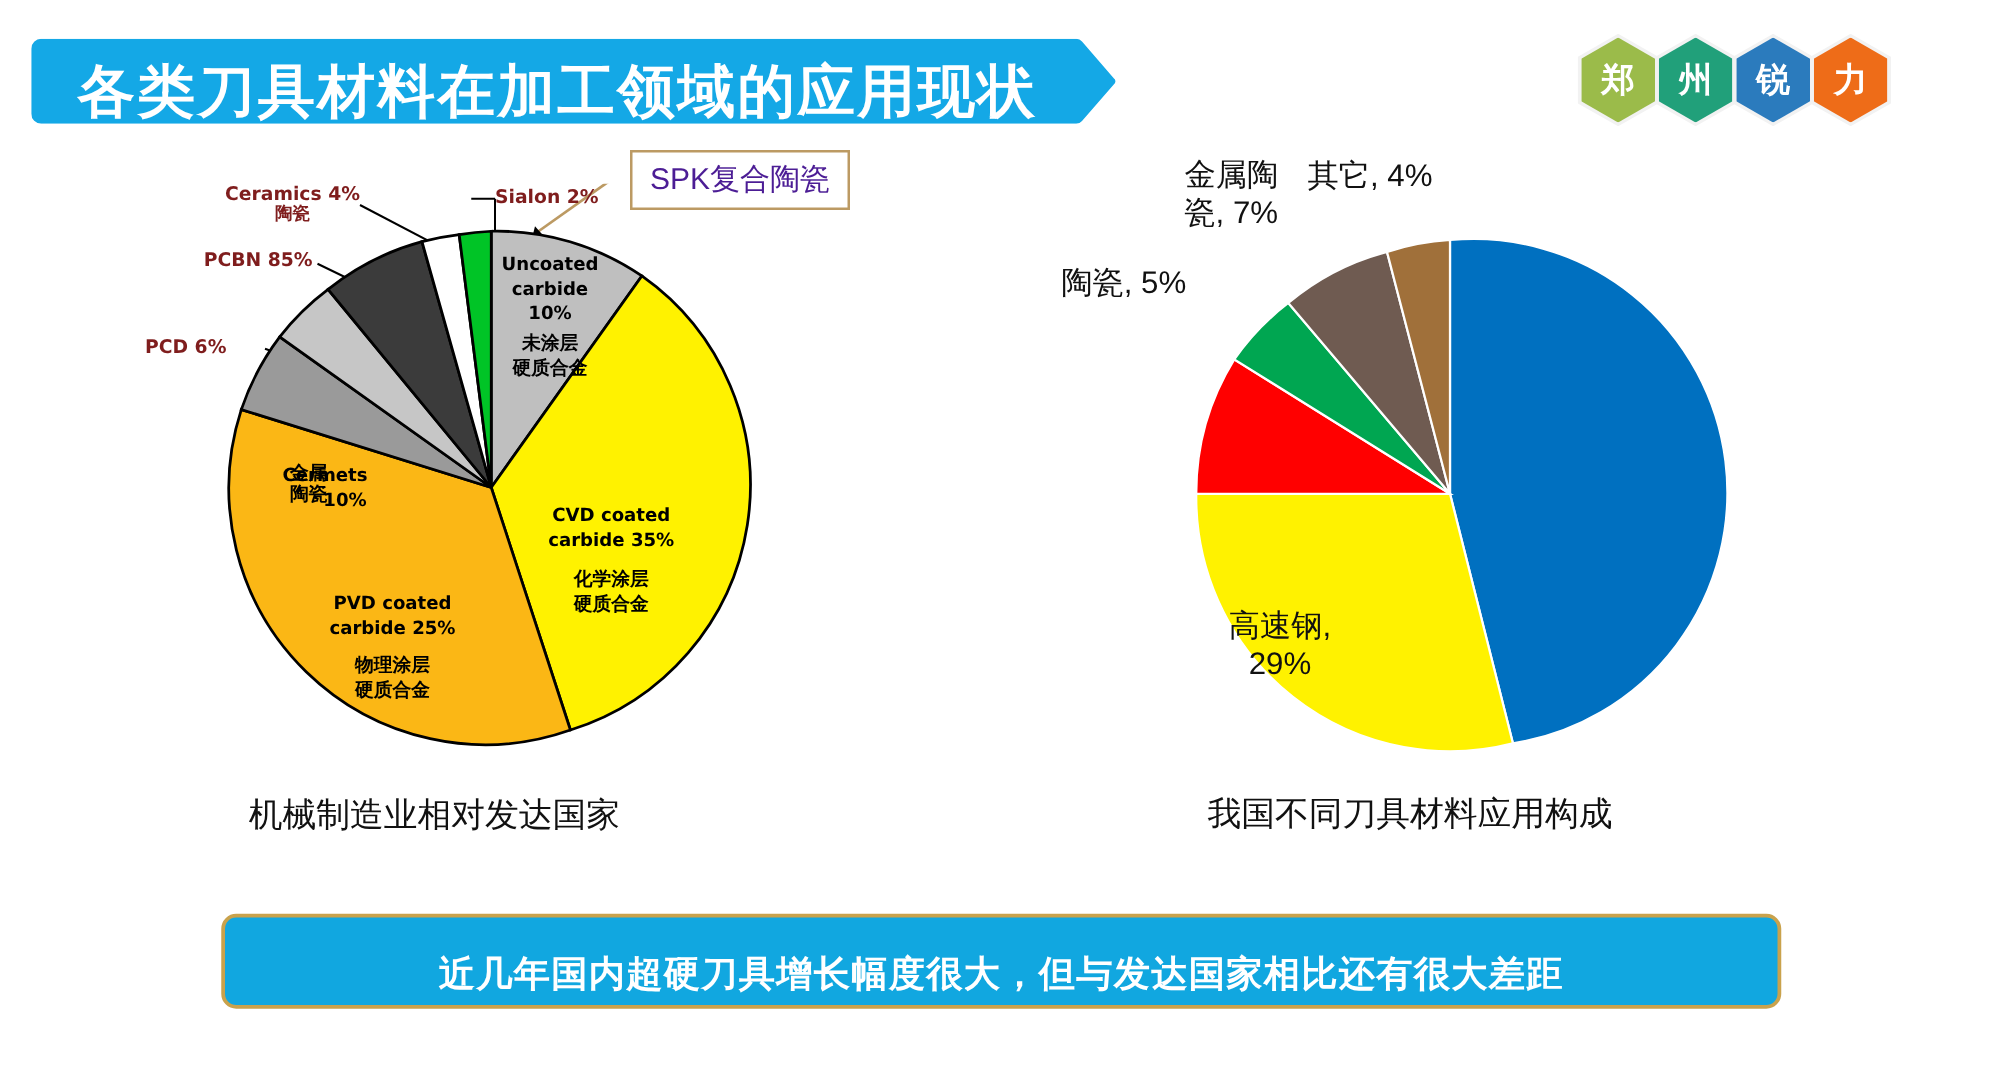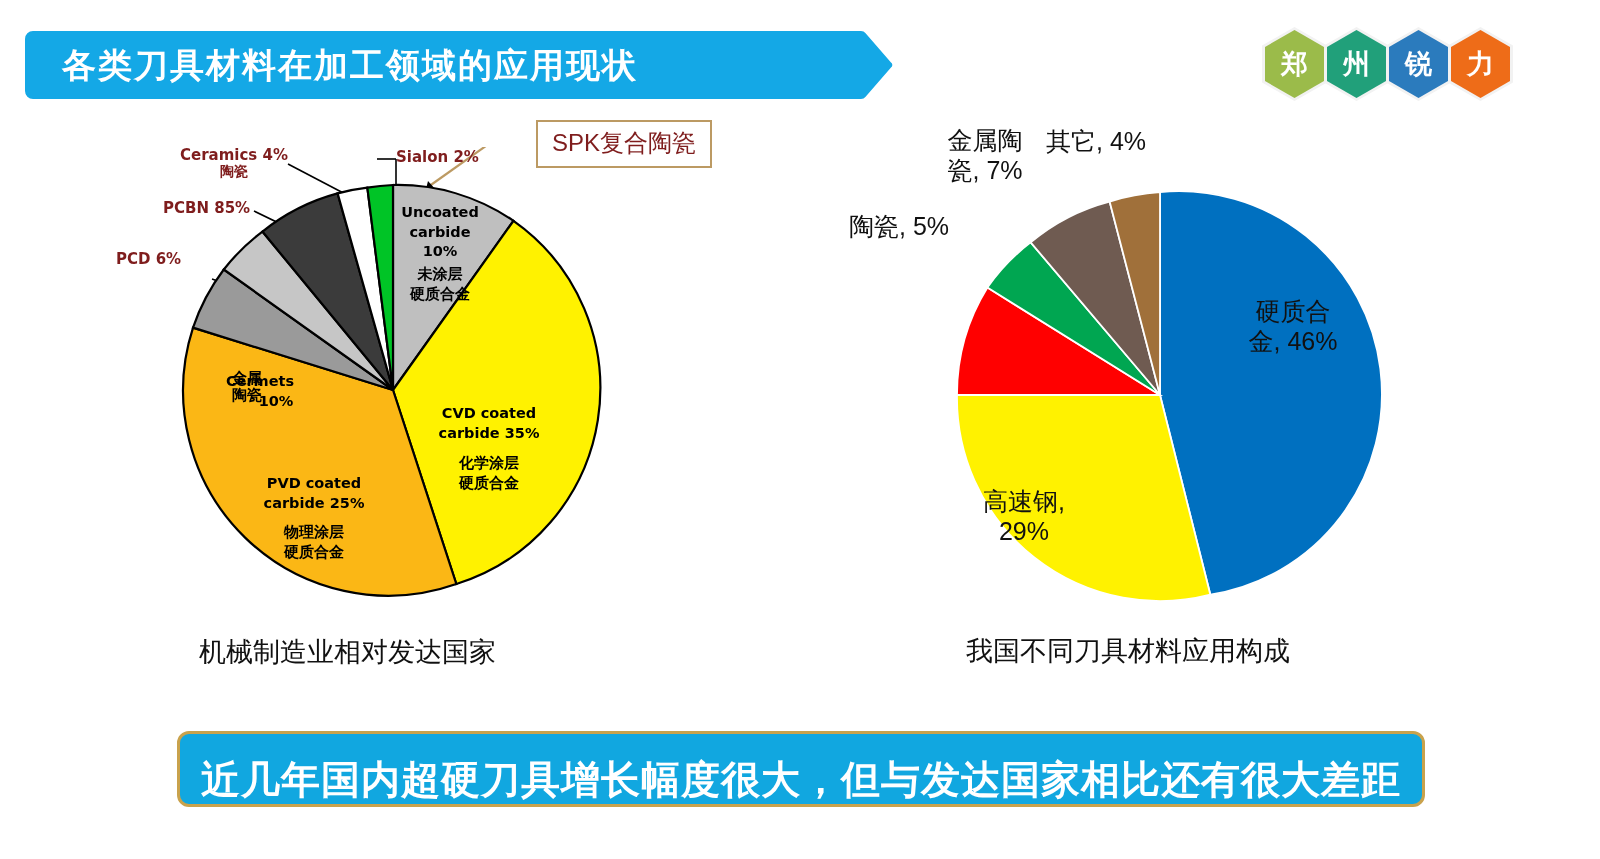"各类刀具材料在加工领域的应用现状" .header-title { font-size: 34px -> 46px }
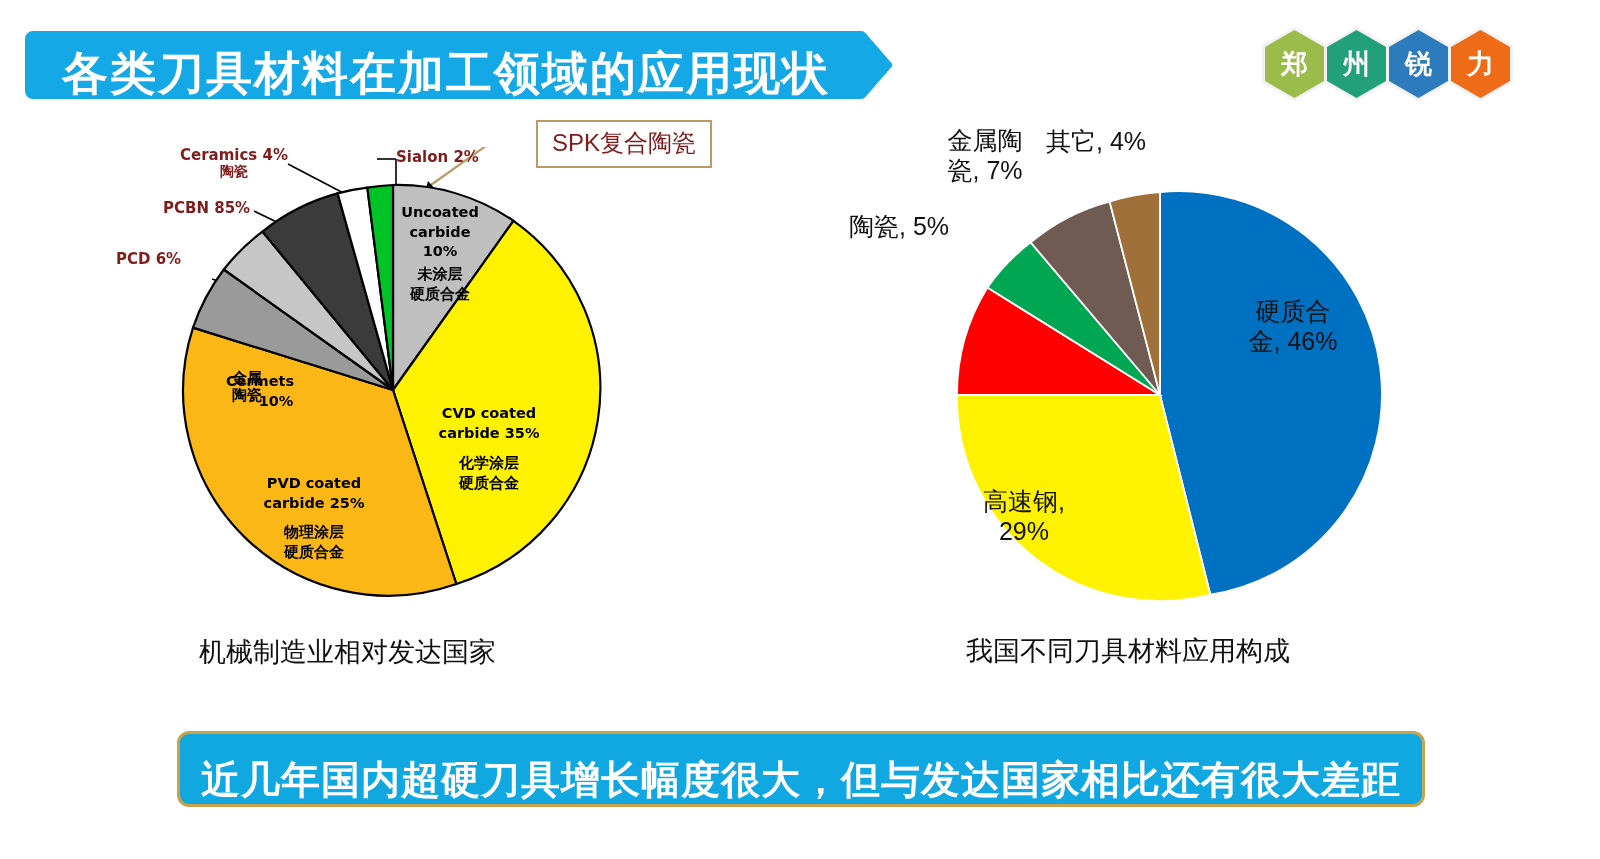"SPK复合陶瓷" .spk-box { color: #7f1d1d -> #4c1d95; margin-left: 32px -> none }
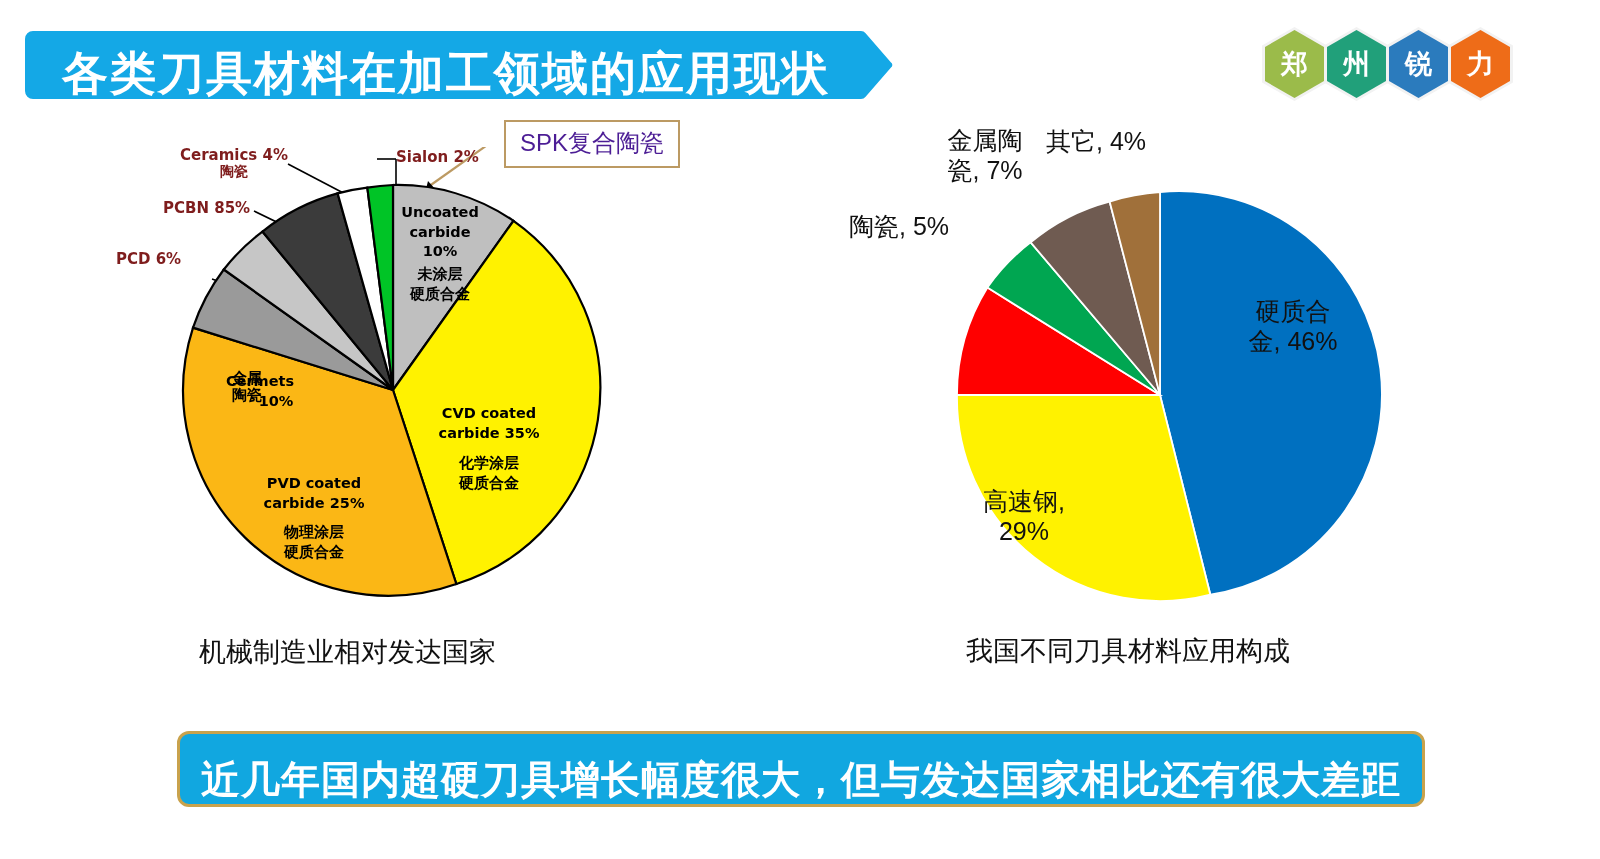"PCD 6%" div.lbl { top: 252px -> 270px }
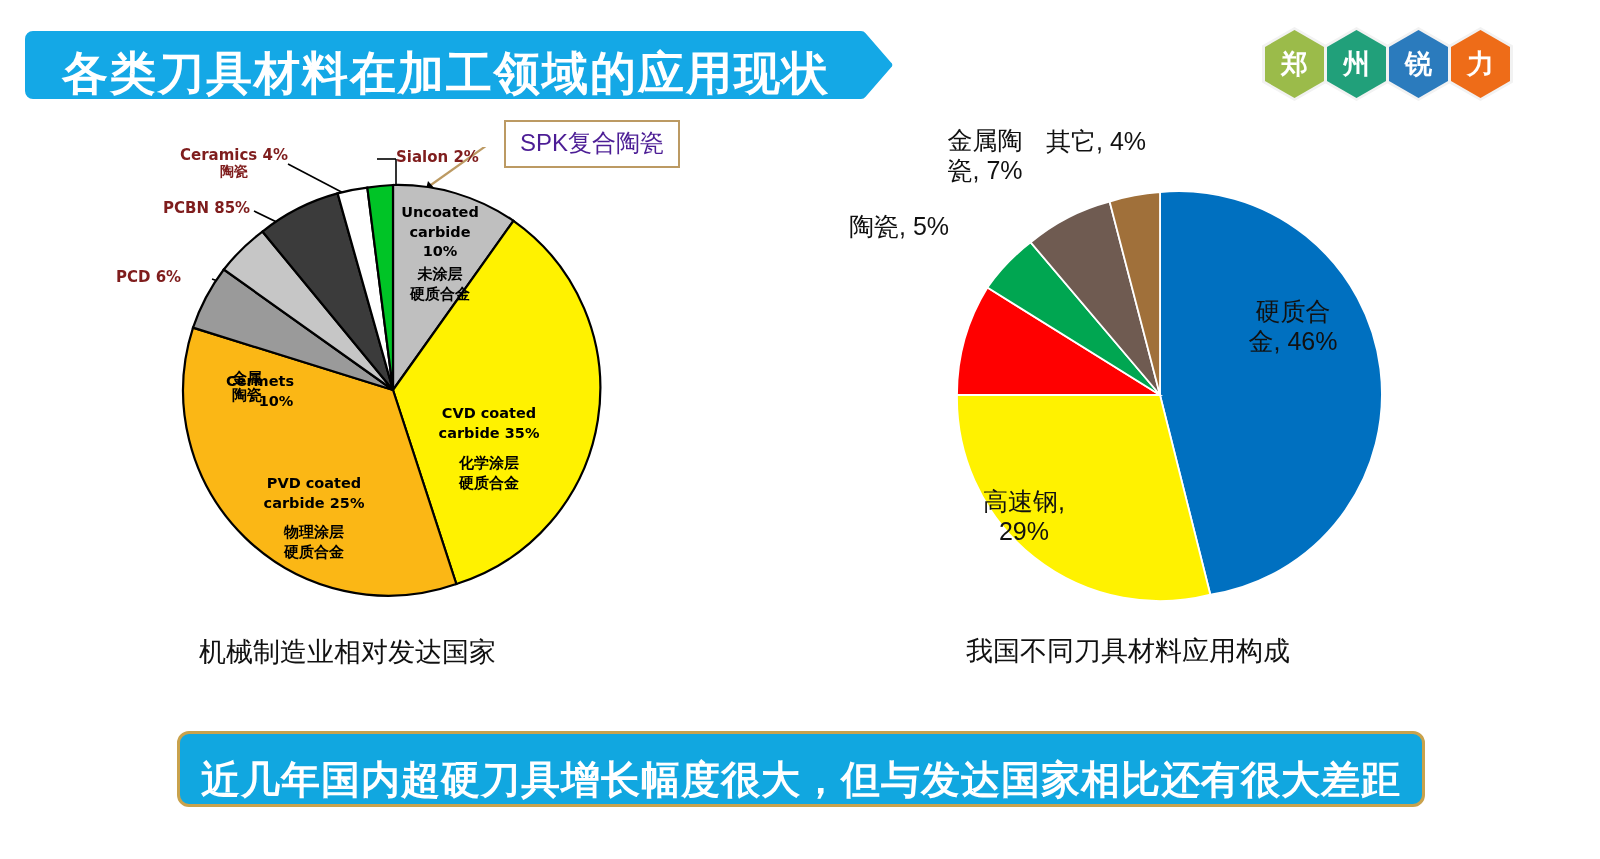"硬质合" div.lbl { html: <div> <div>硬质合</div> <div>金, 46%</div> </div> -> none }
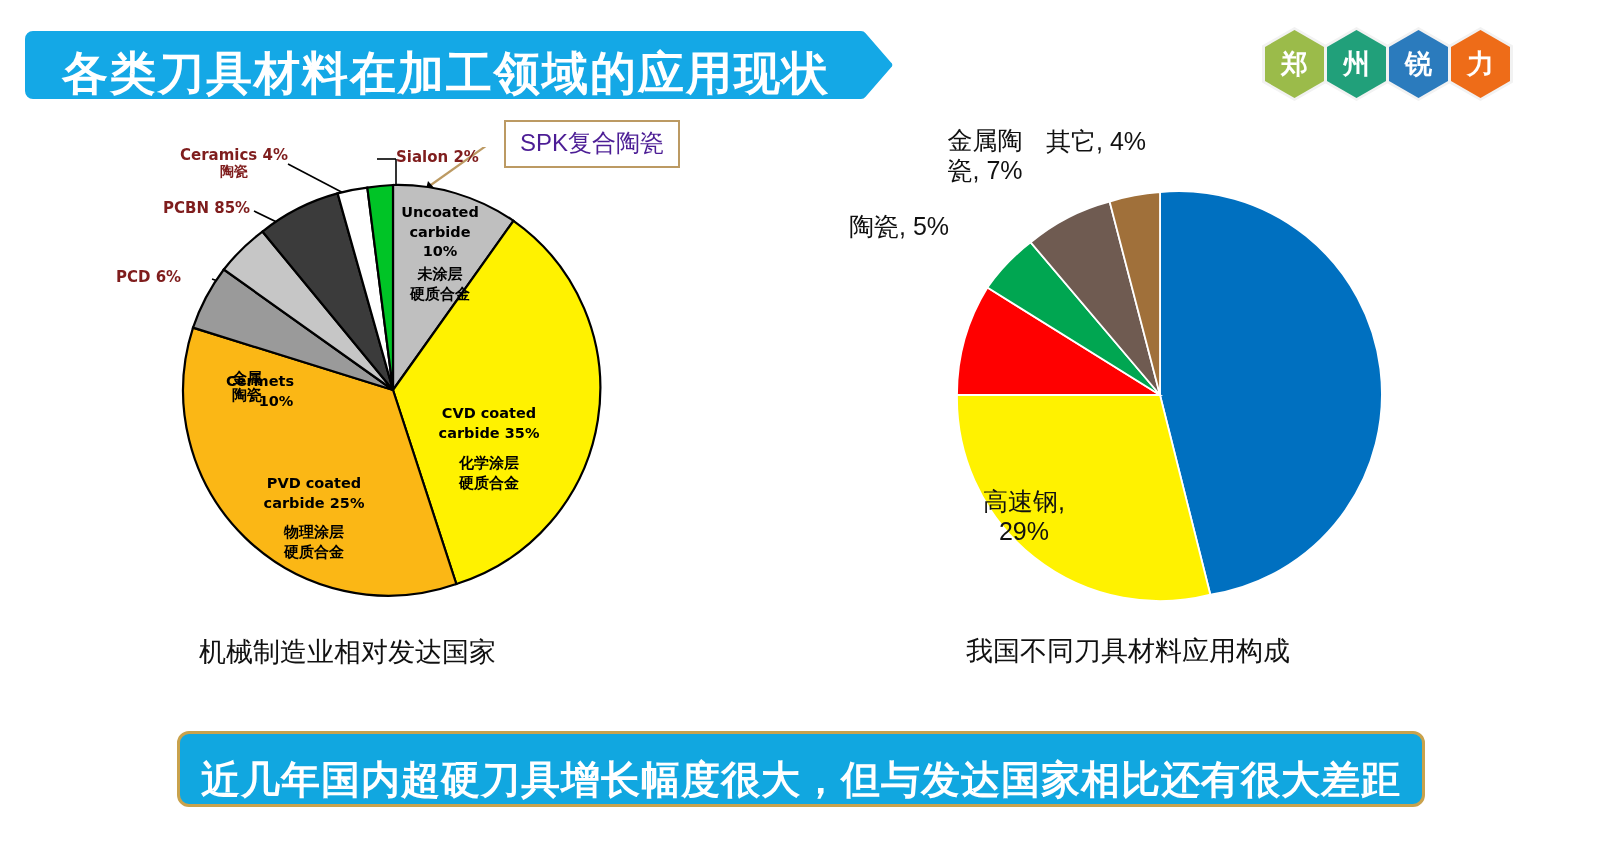"近几年国内超硬刀具增长幅度很大，但与发达国家相比还有很大差距" .bottom-banner span { font-size: 39px -> 29px }
